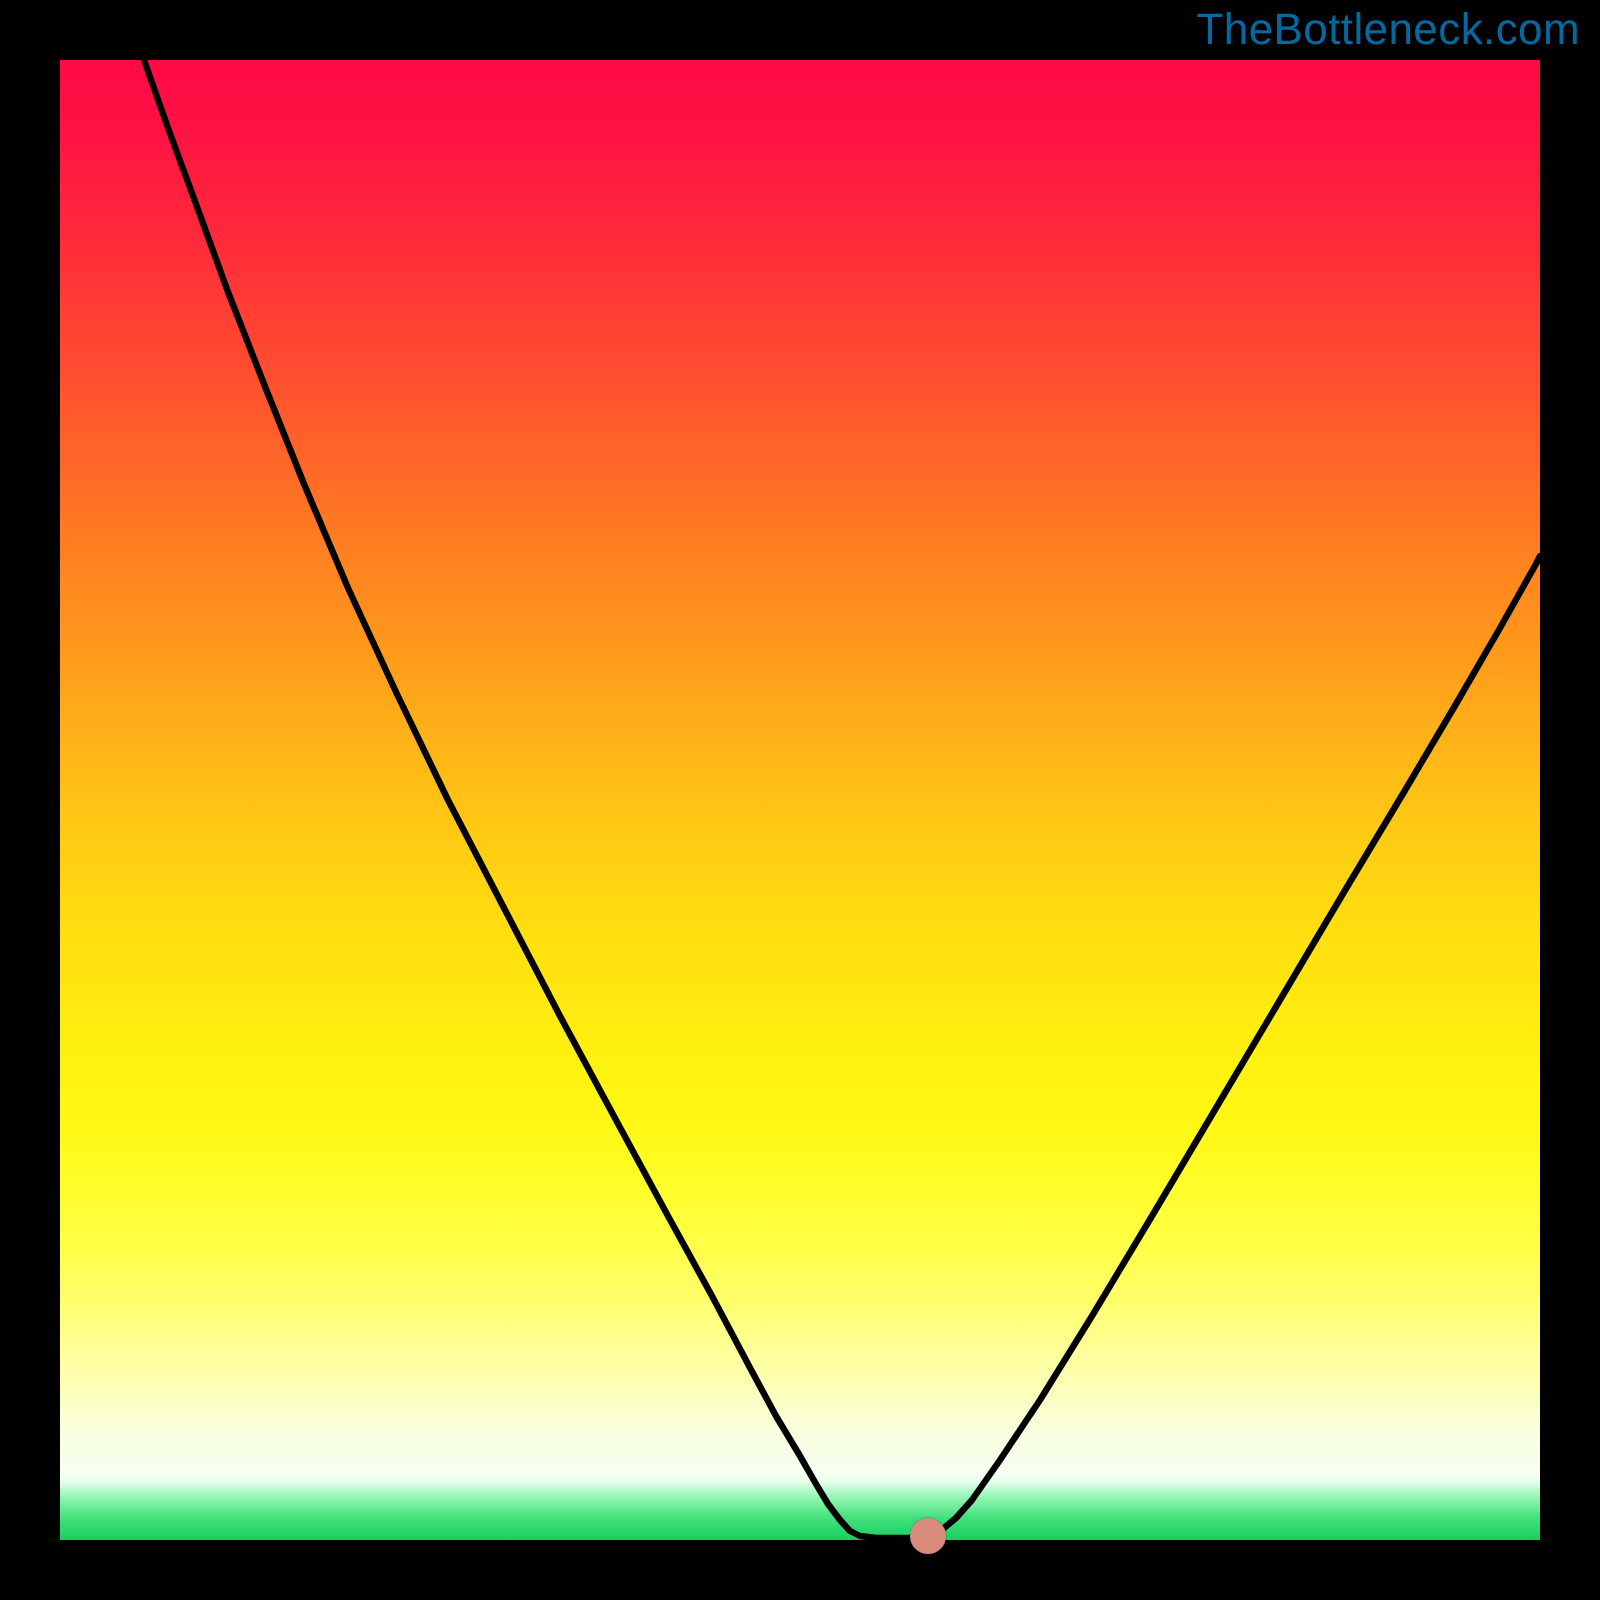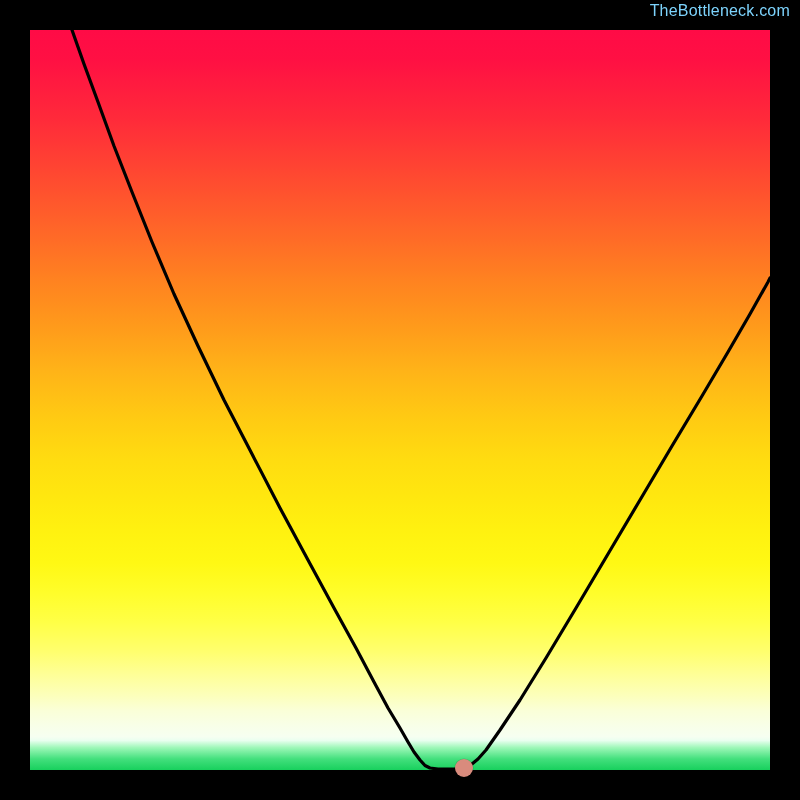"TheBottleneck.com" .watermark { color: #7dd3fc -> #0369a1; font-size: 16px -> 22px }
